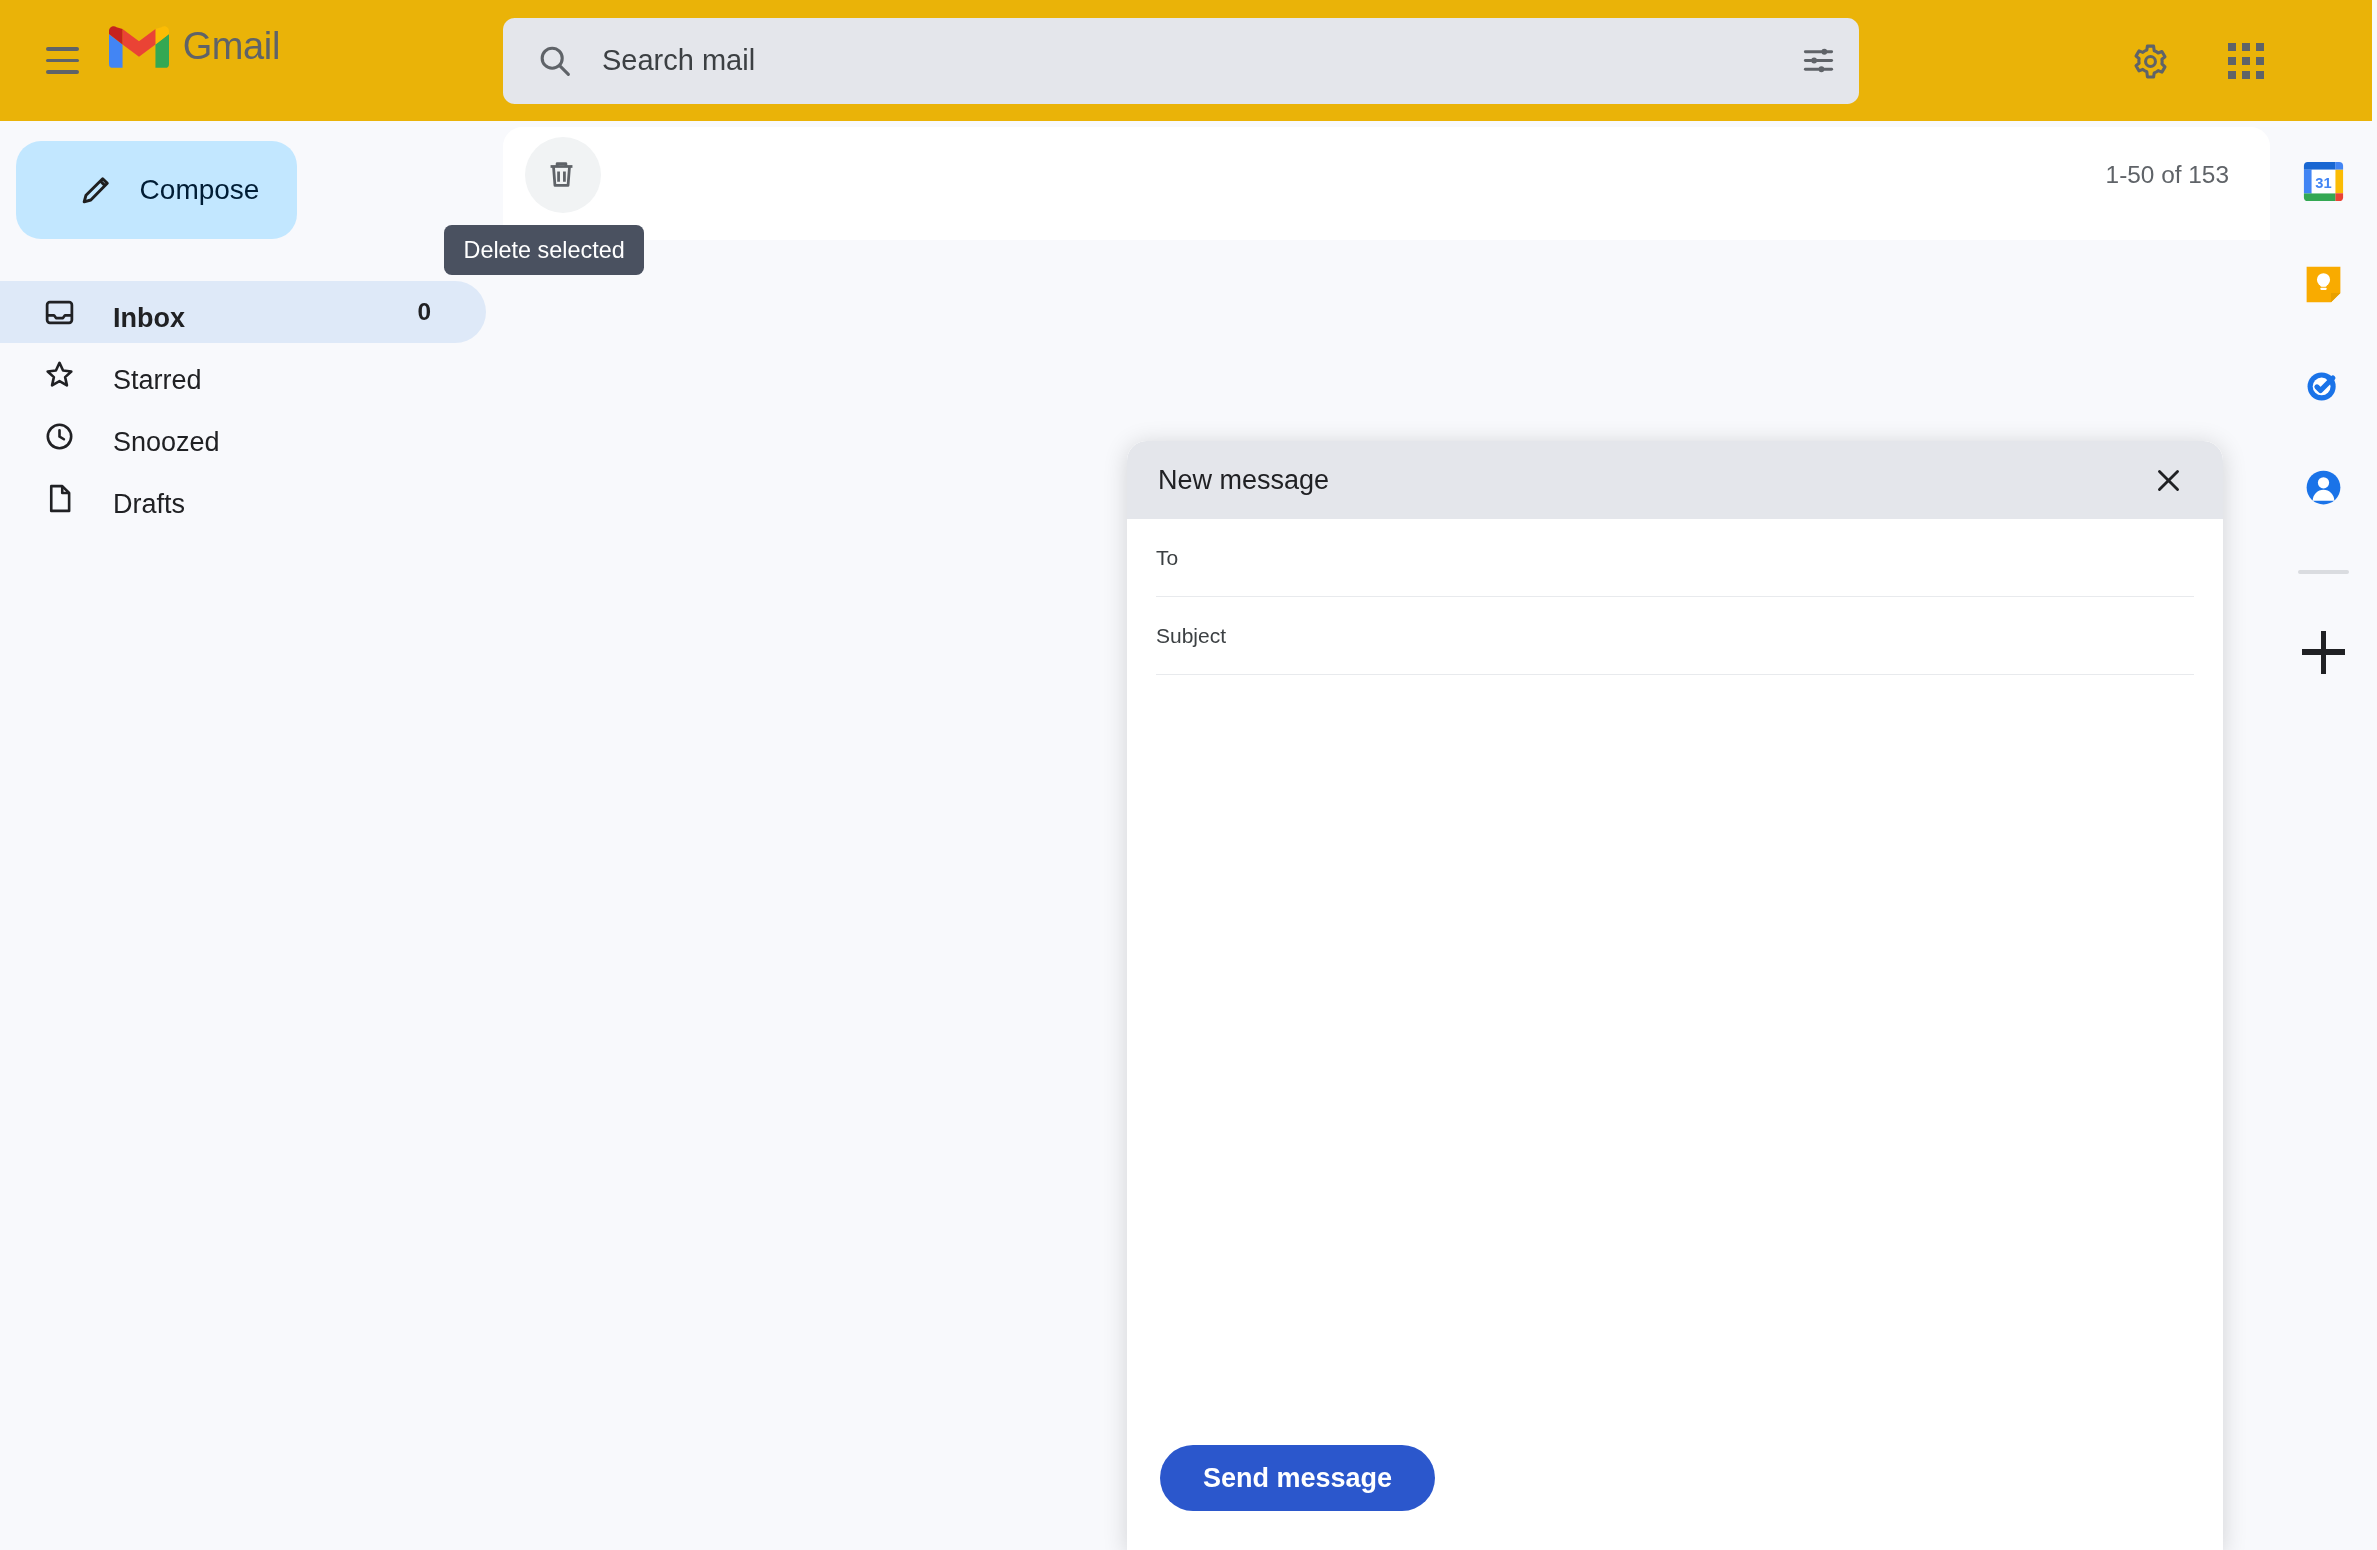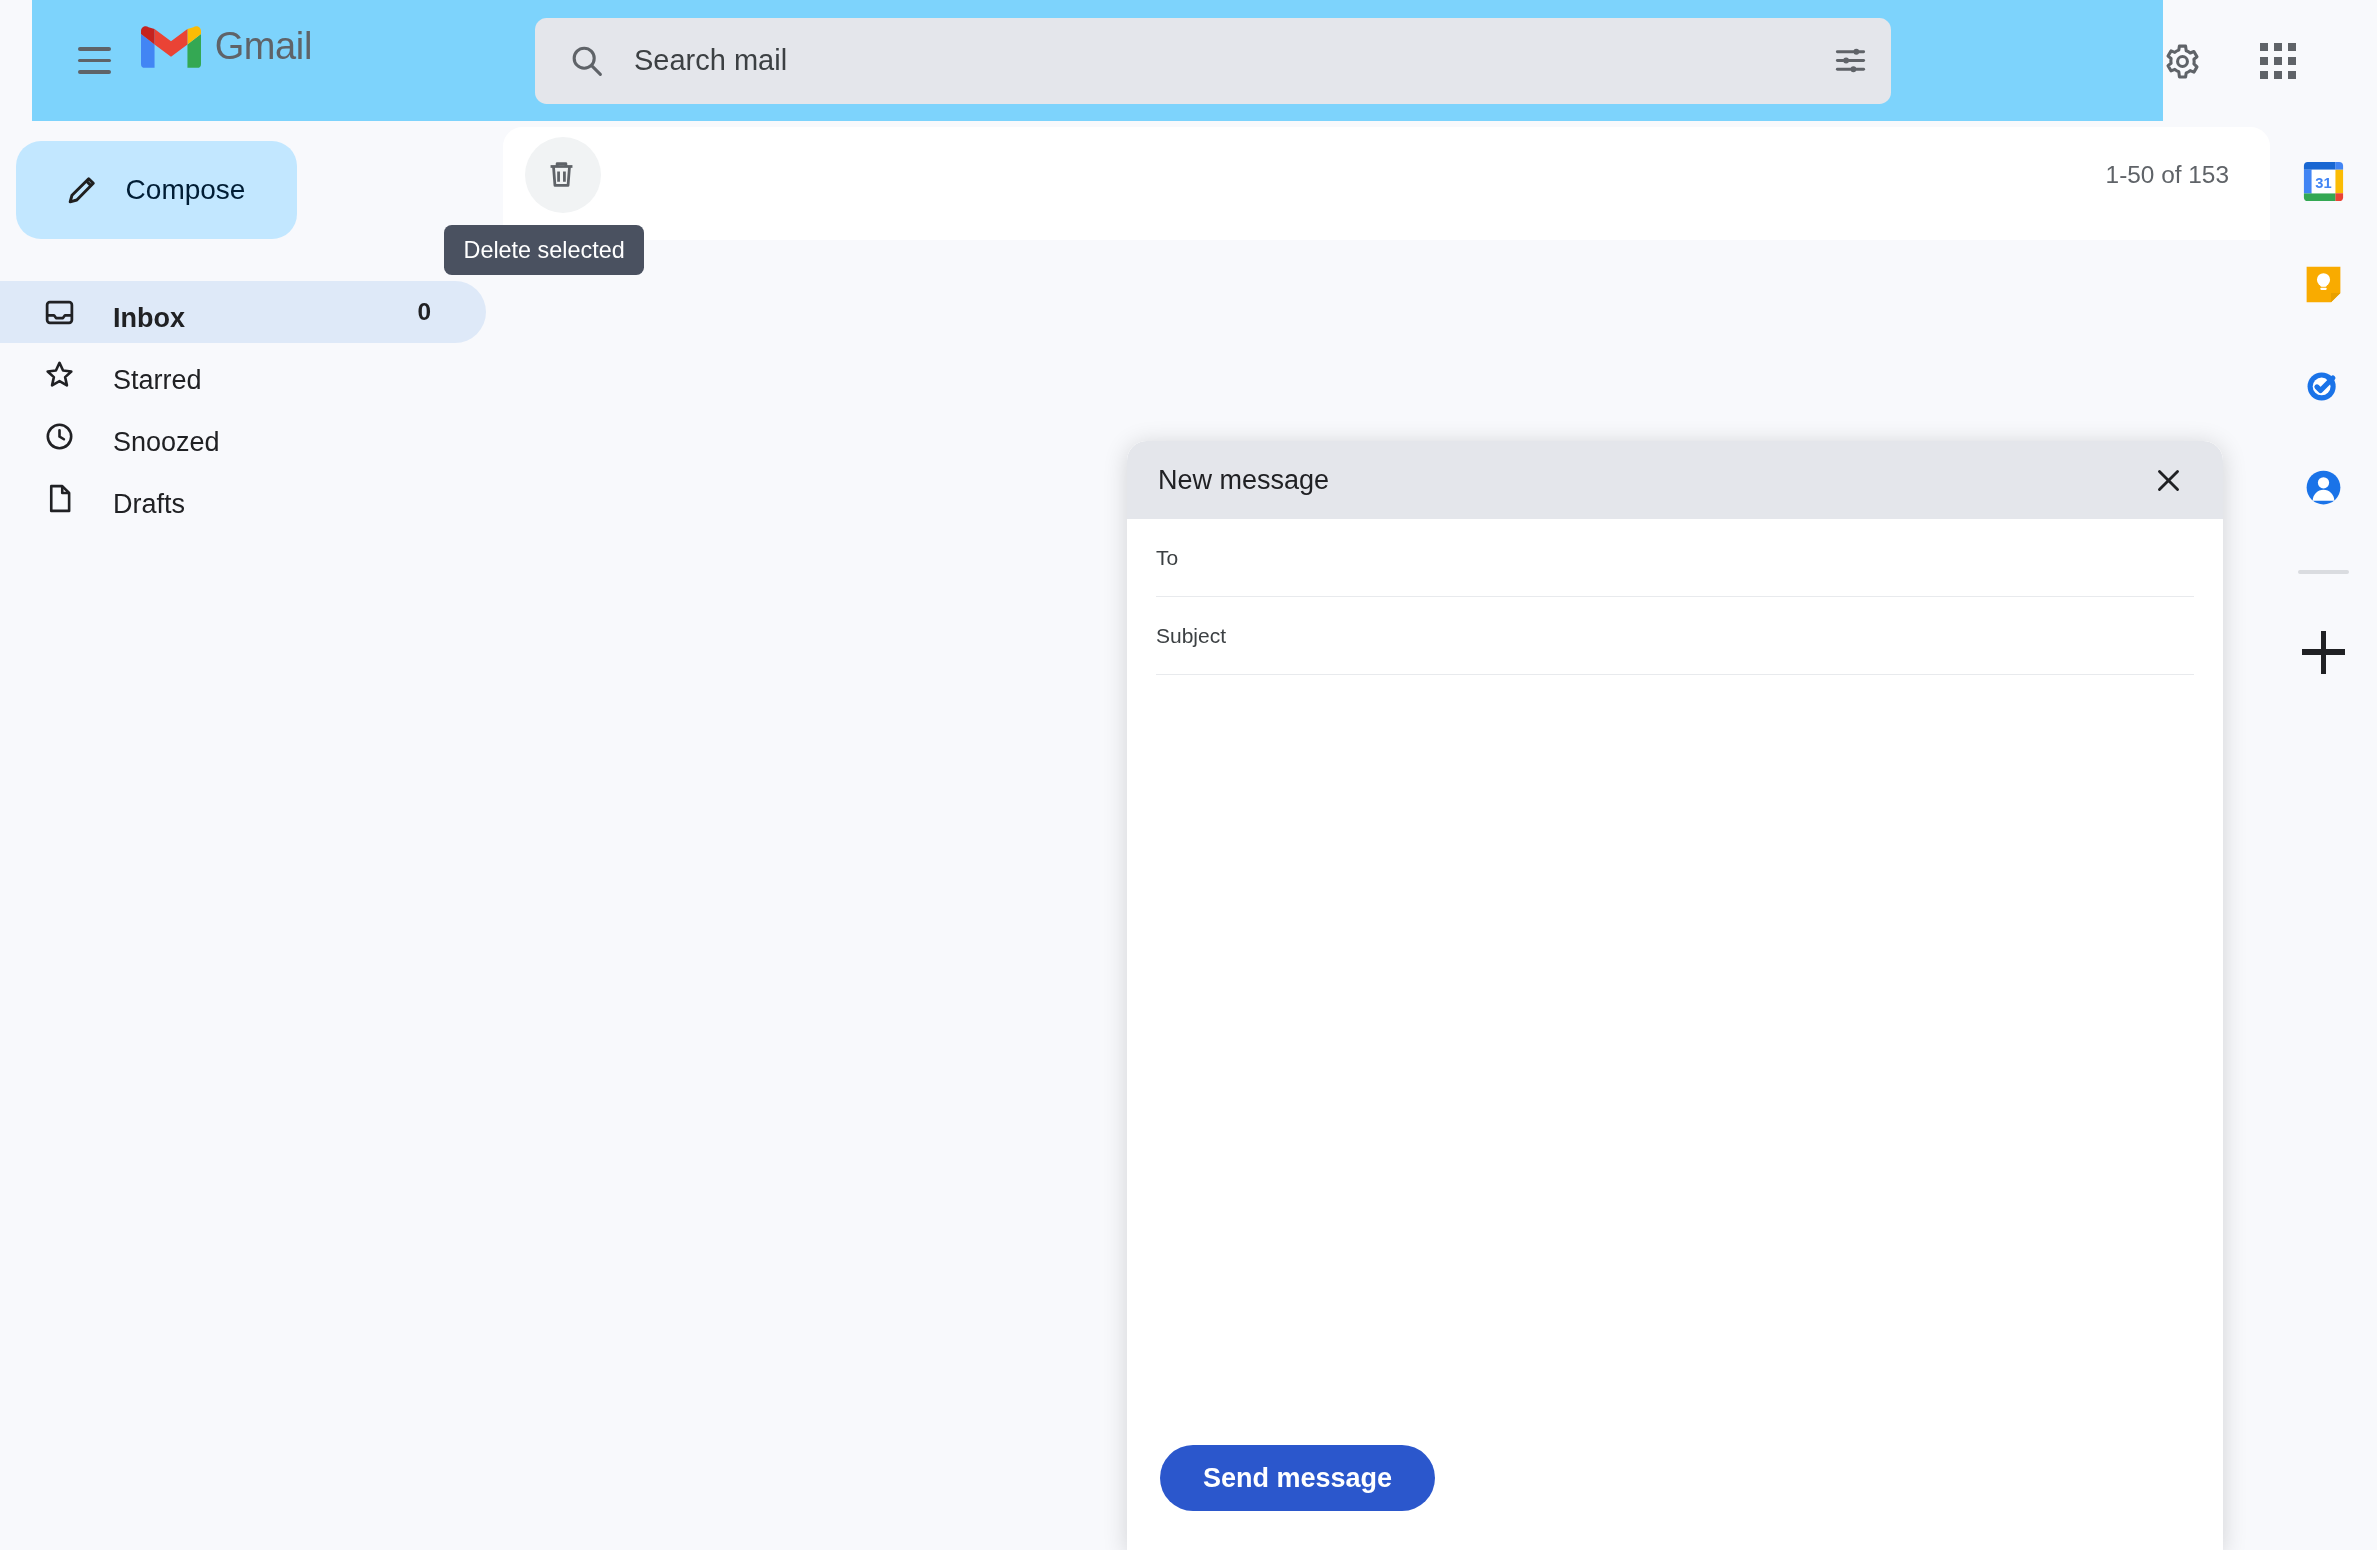"Gmail" .header { background: #7dd3fc -> #eab308; margin-left: 32px -> none; width: 2131px -> 2372px }
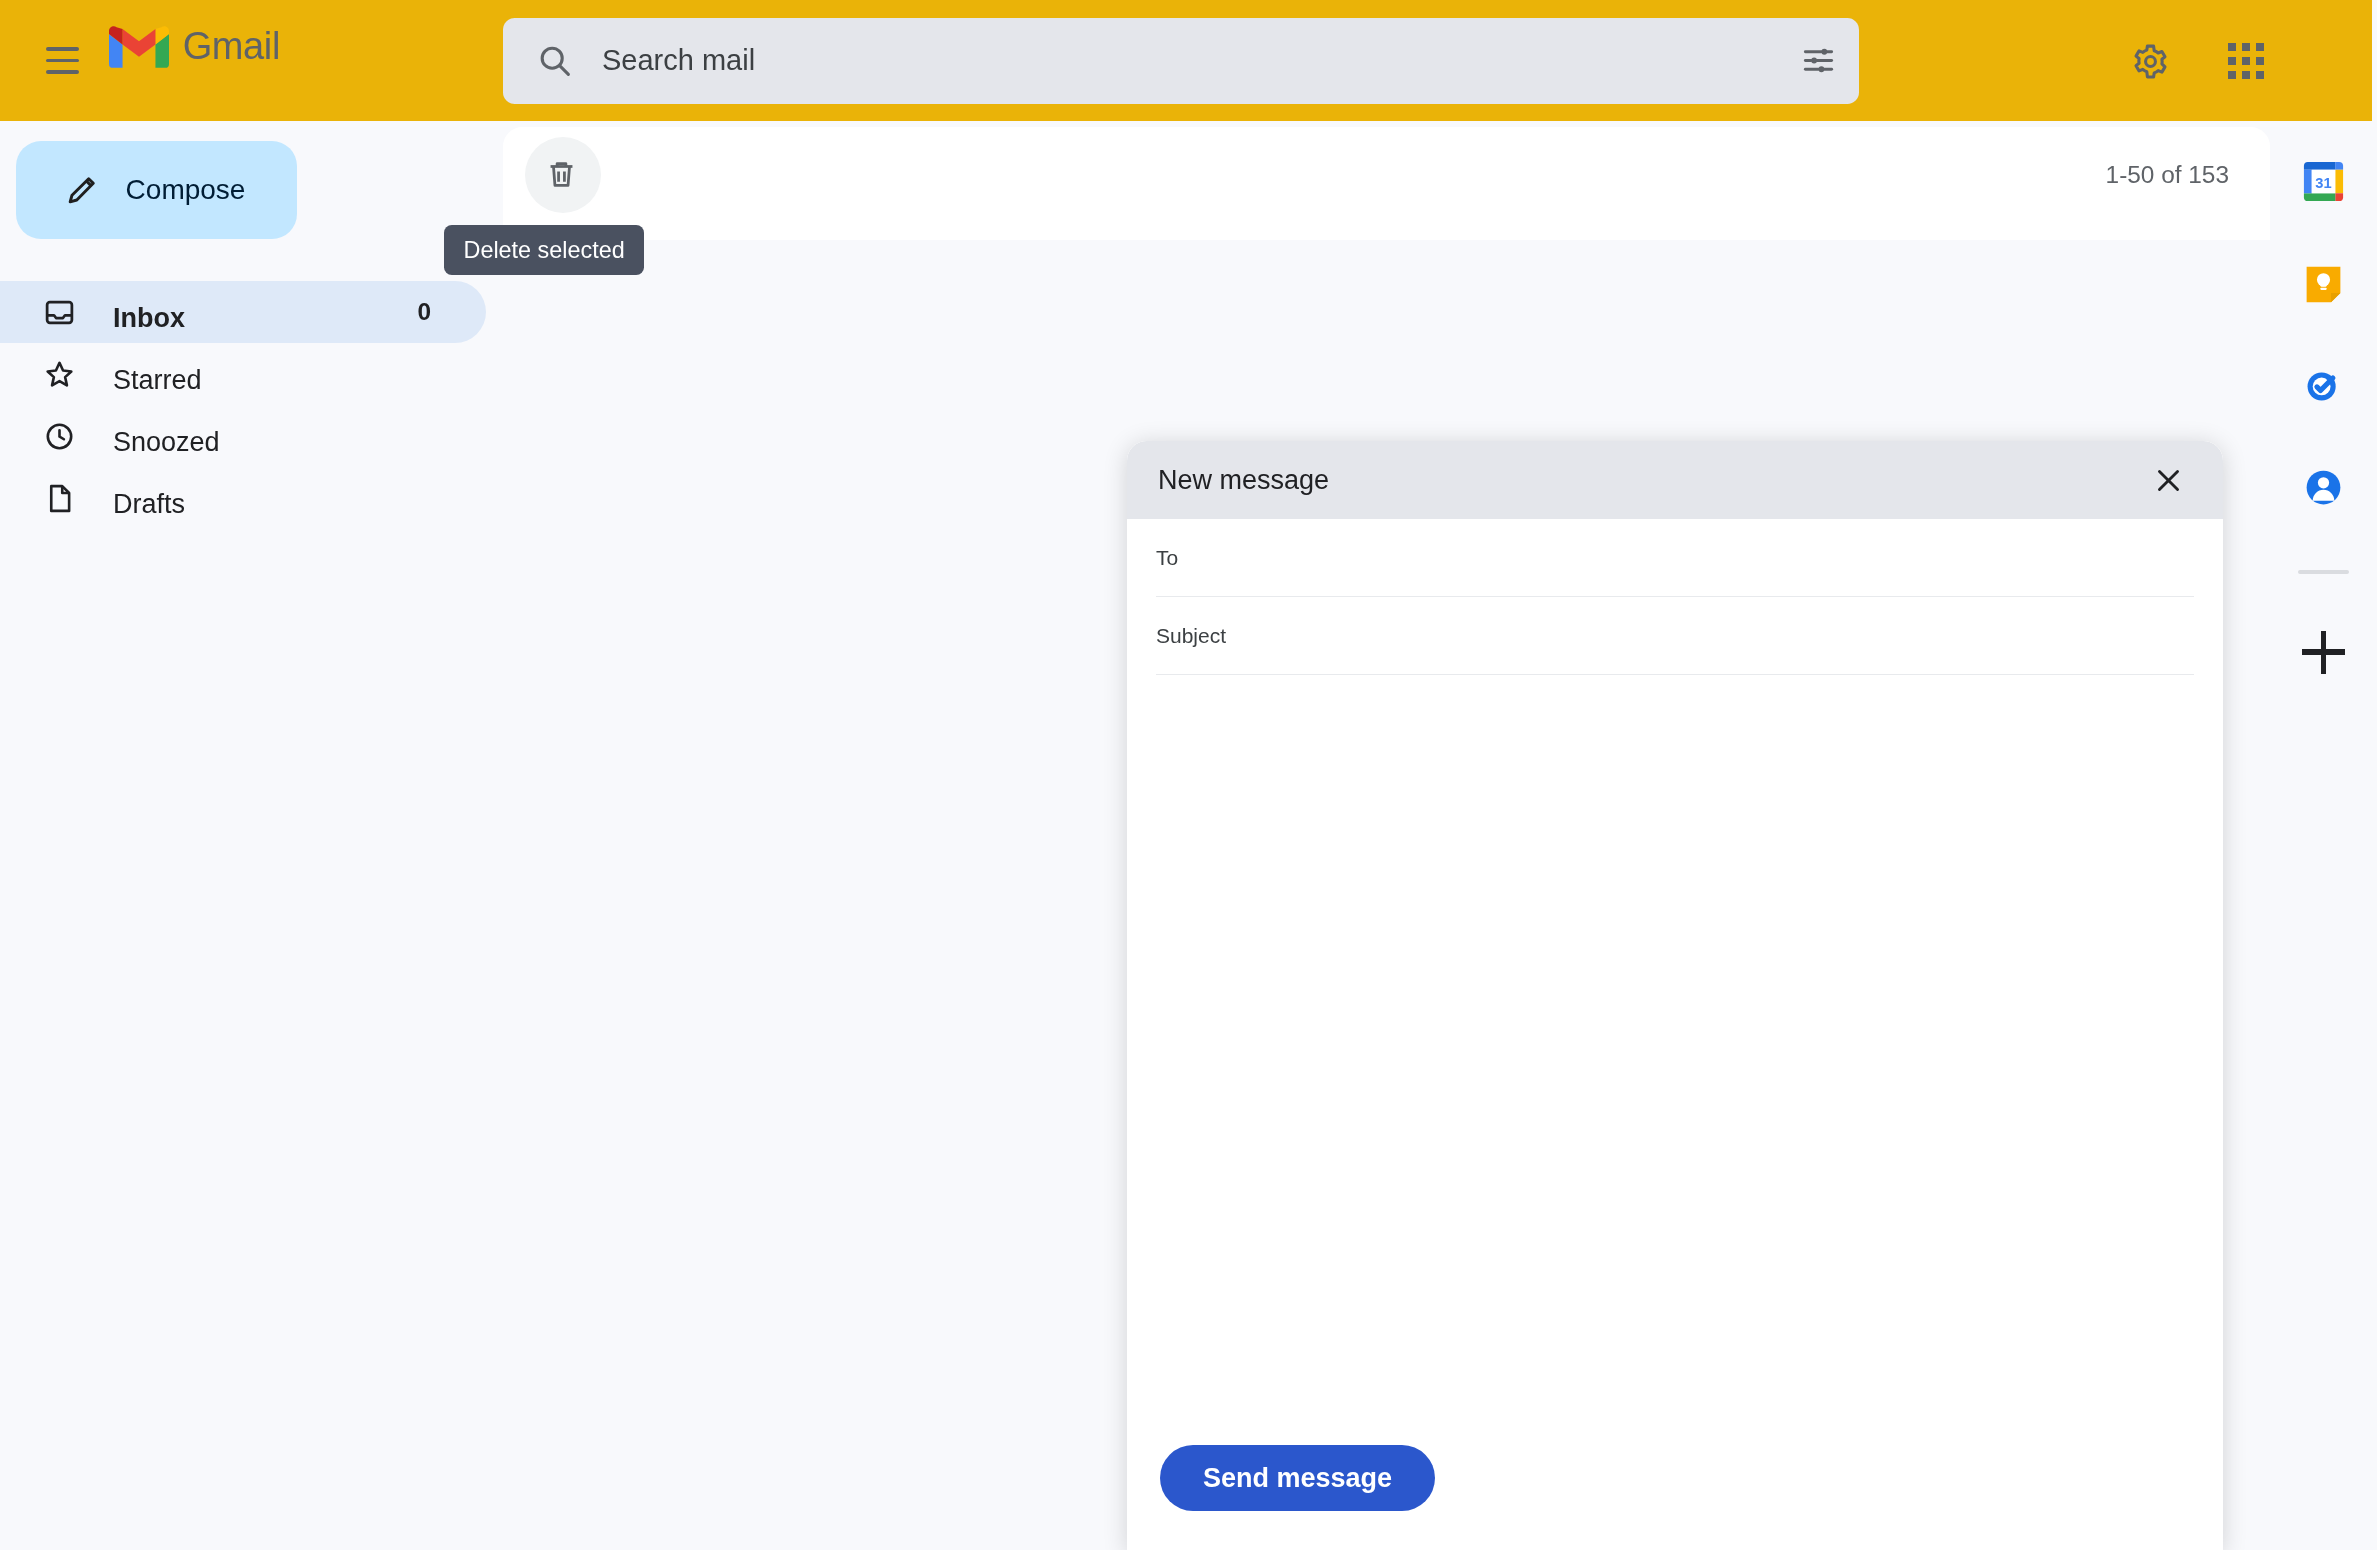"Compose" .compose-btn { padding-left: 48px -> 62px }
